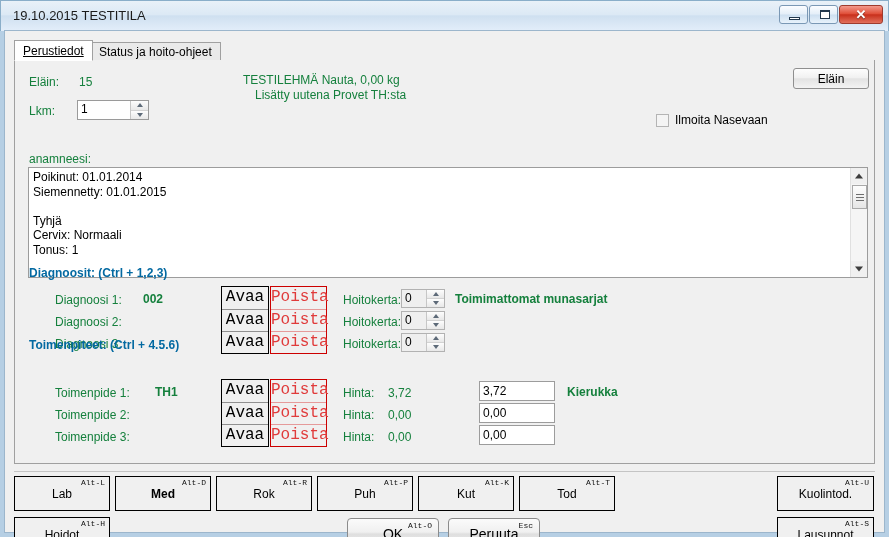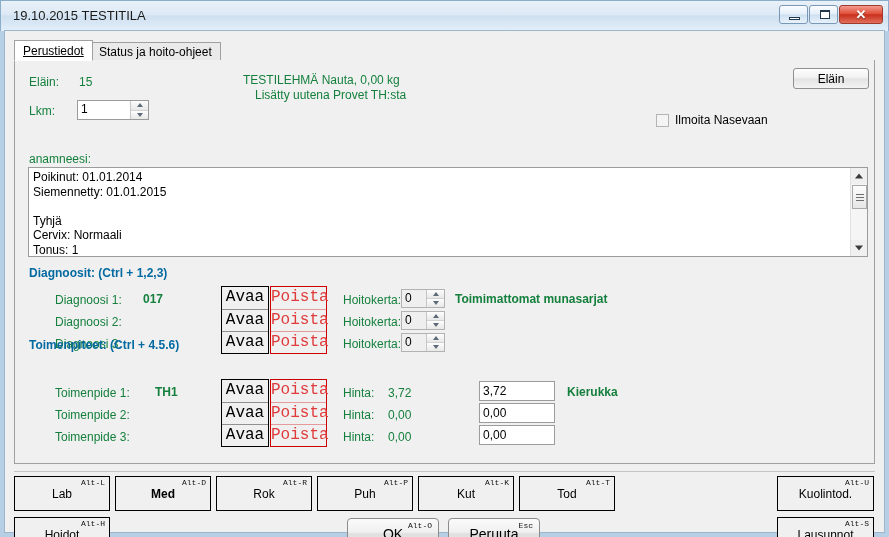"Poikinut: 01.01.2014" div.memo { height: 90px -> 111px }
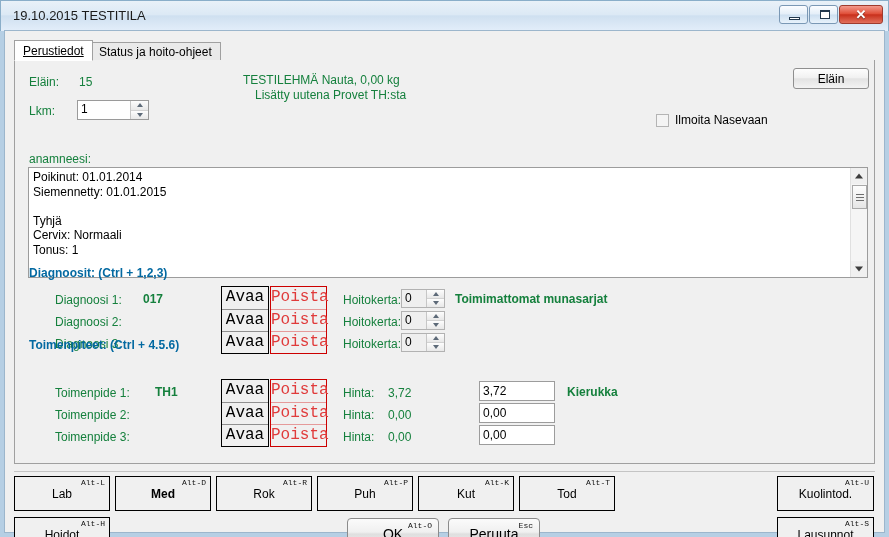"017" div.lbl { text: 017 -> 002 }
